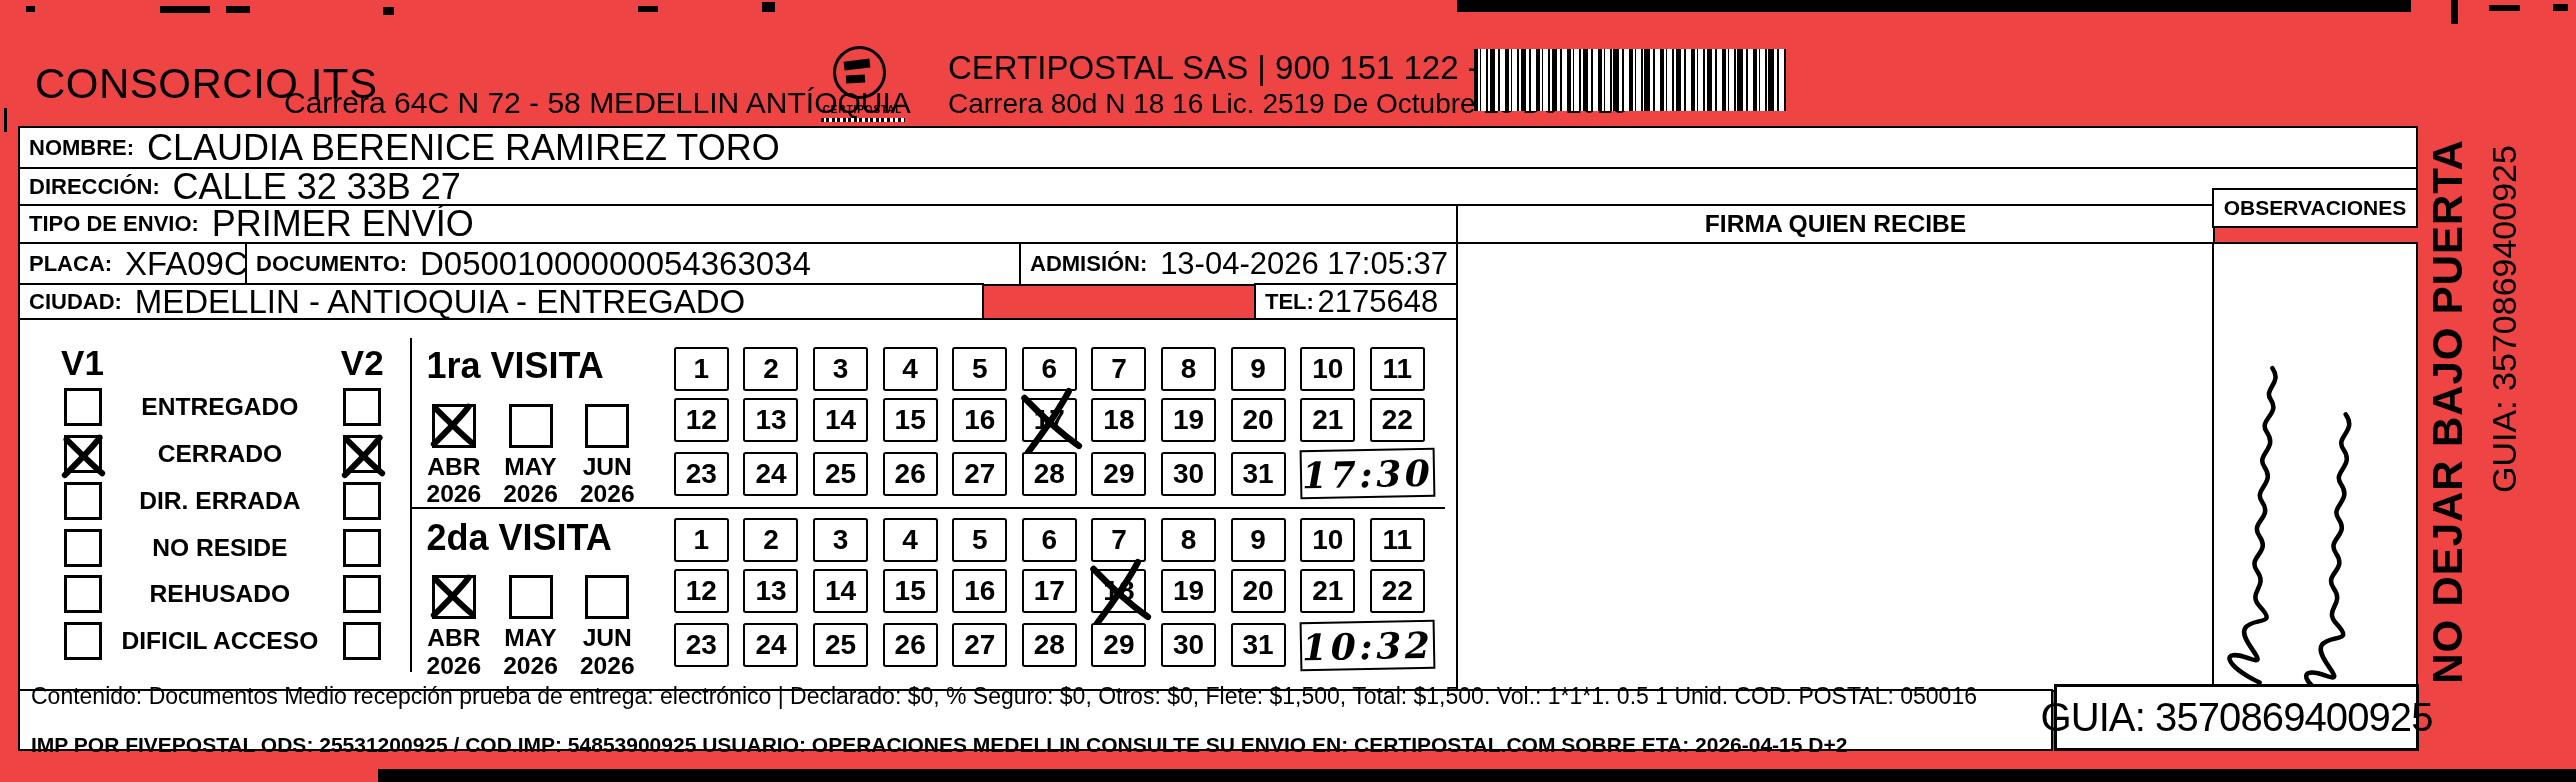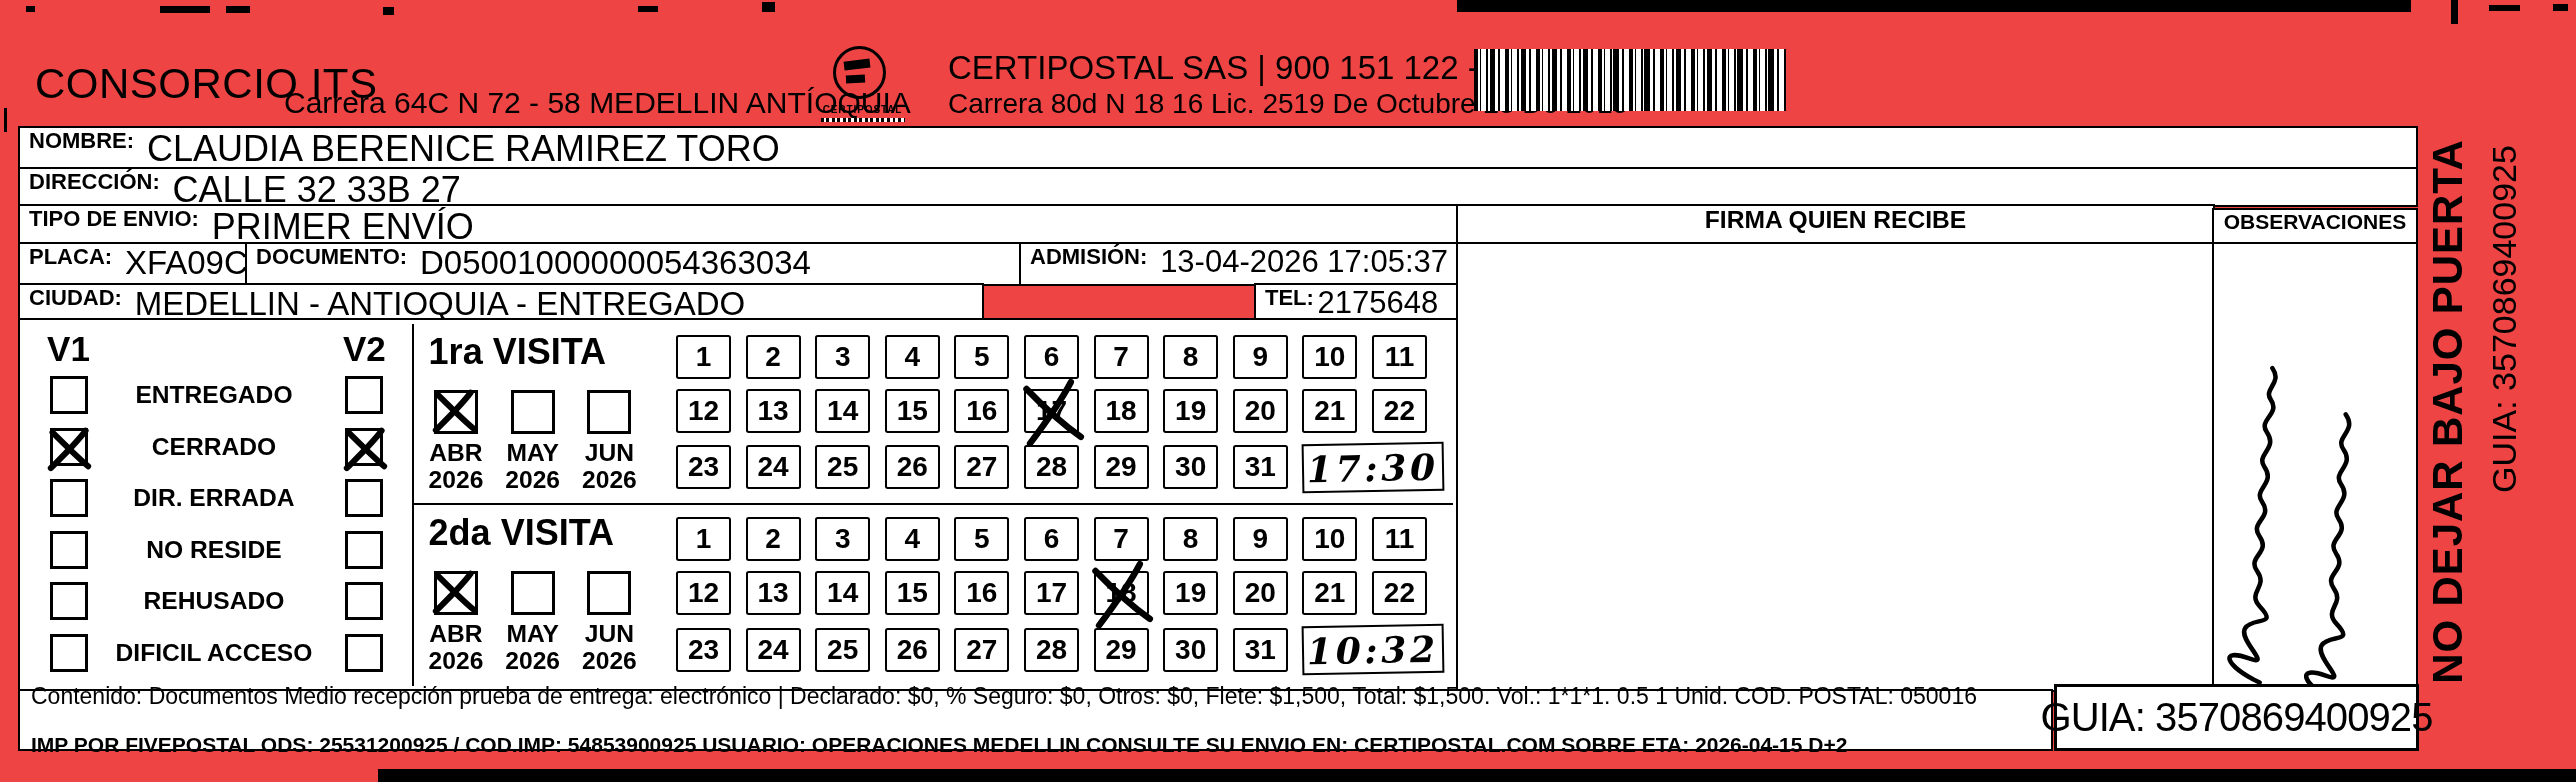"NOMBRE:" .box { align-items: none -> center }
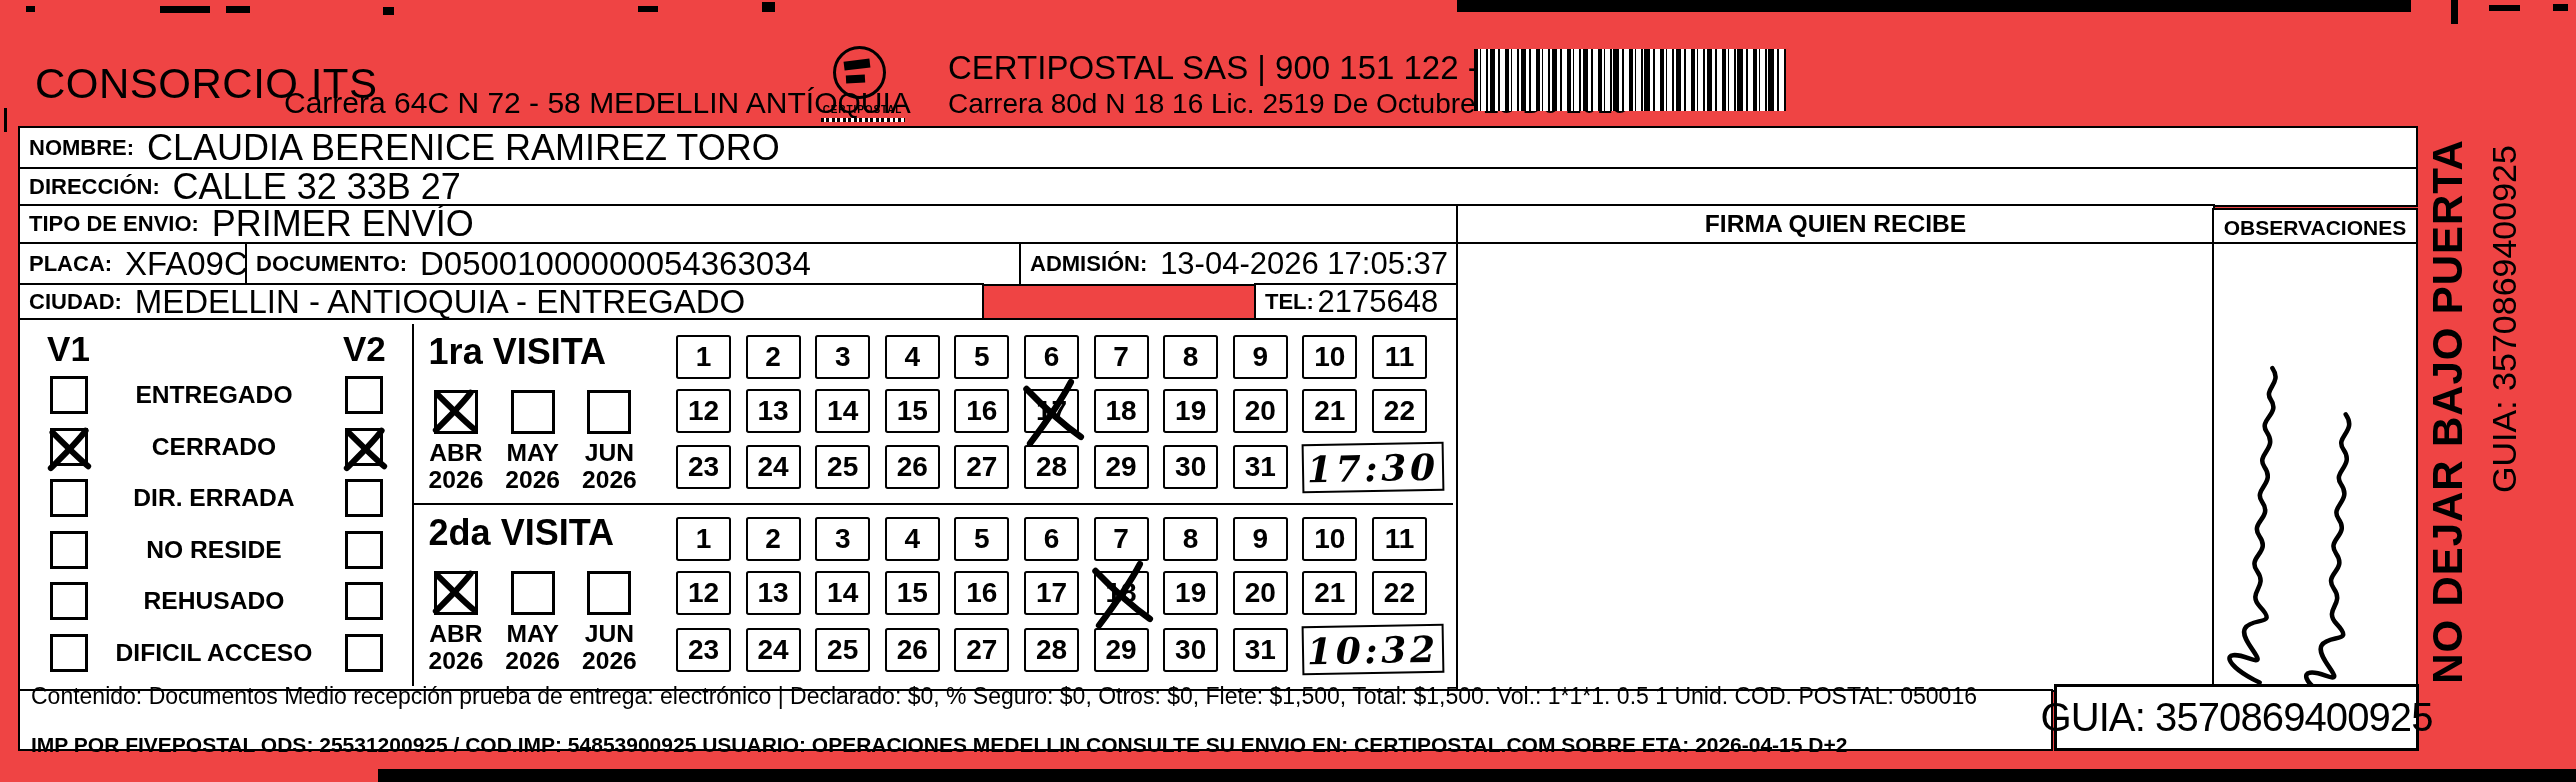"OBSERVACIONES" div.box { top: 208px -> 188px }
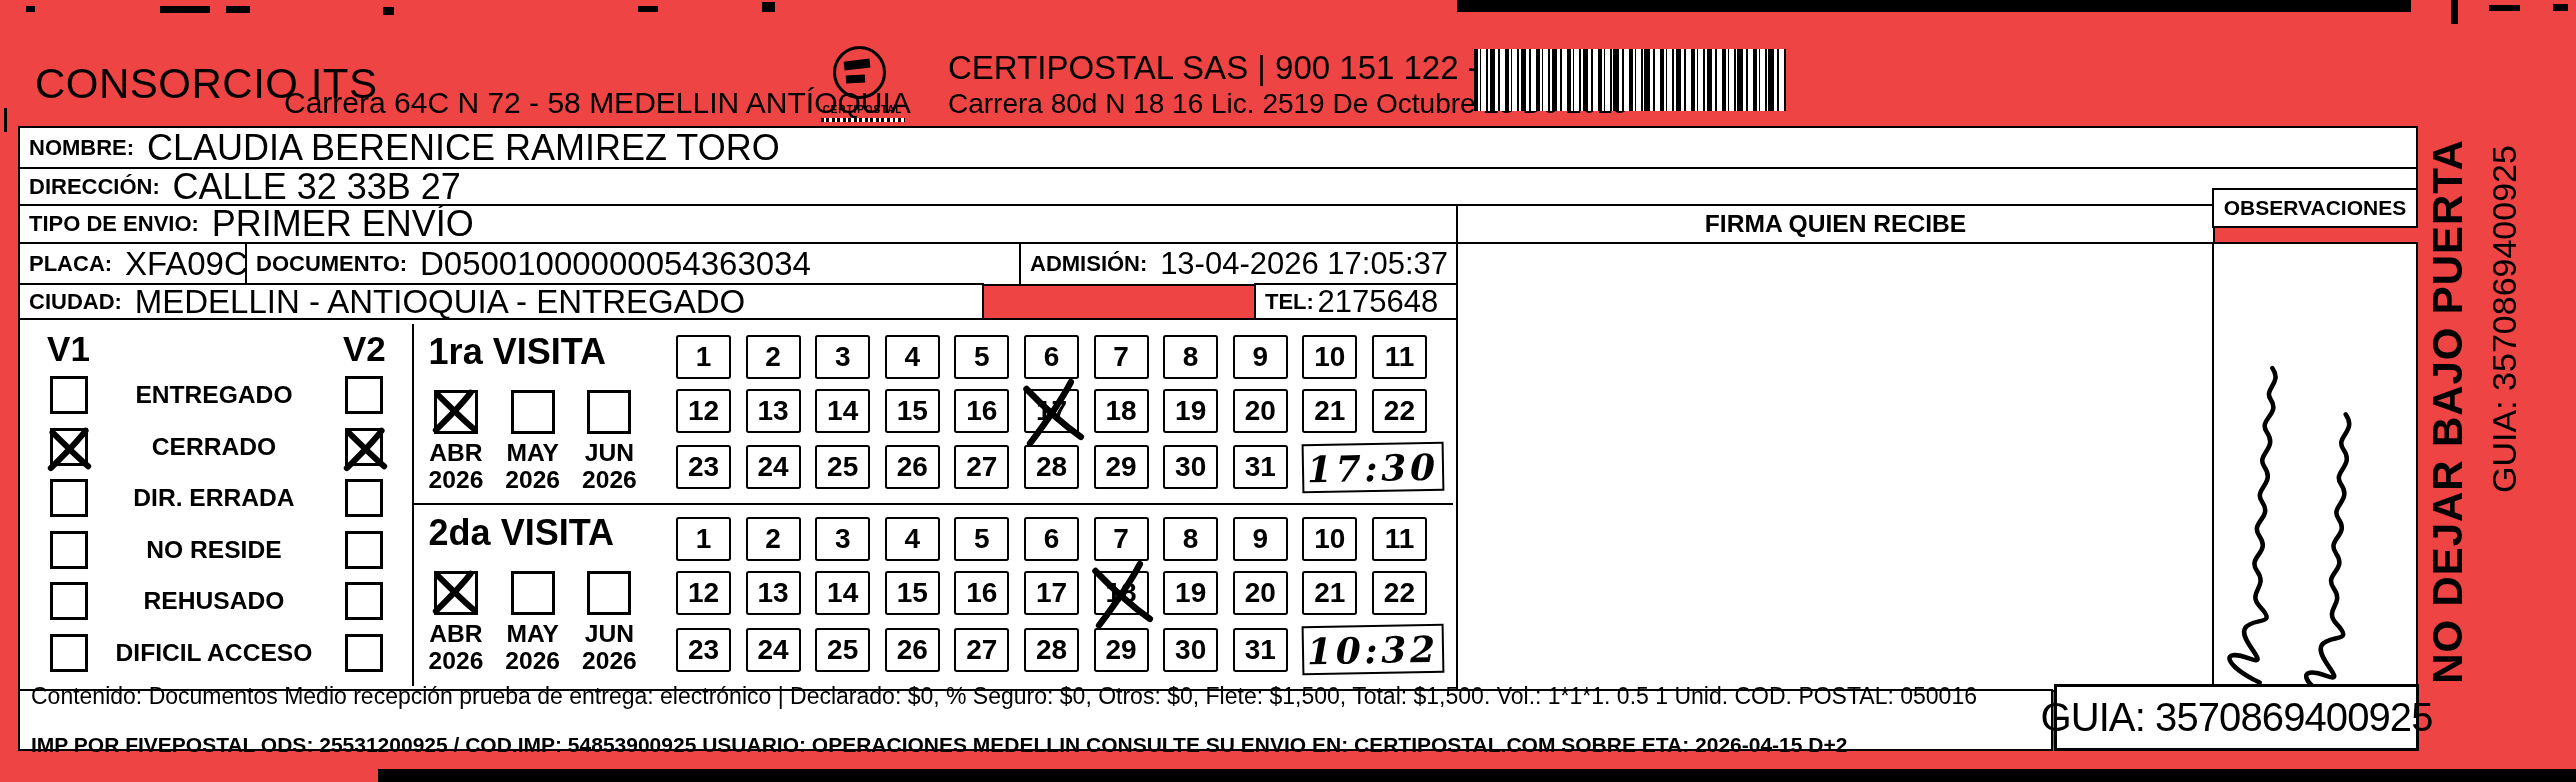"V1" #visits { padding: 4px -> 18px }
